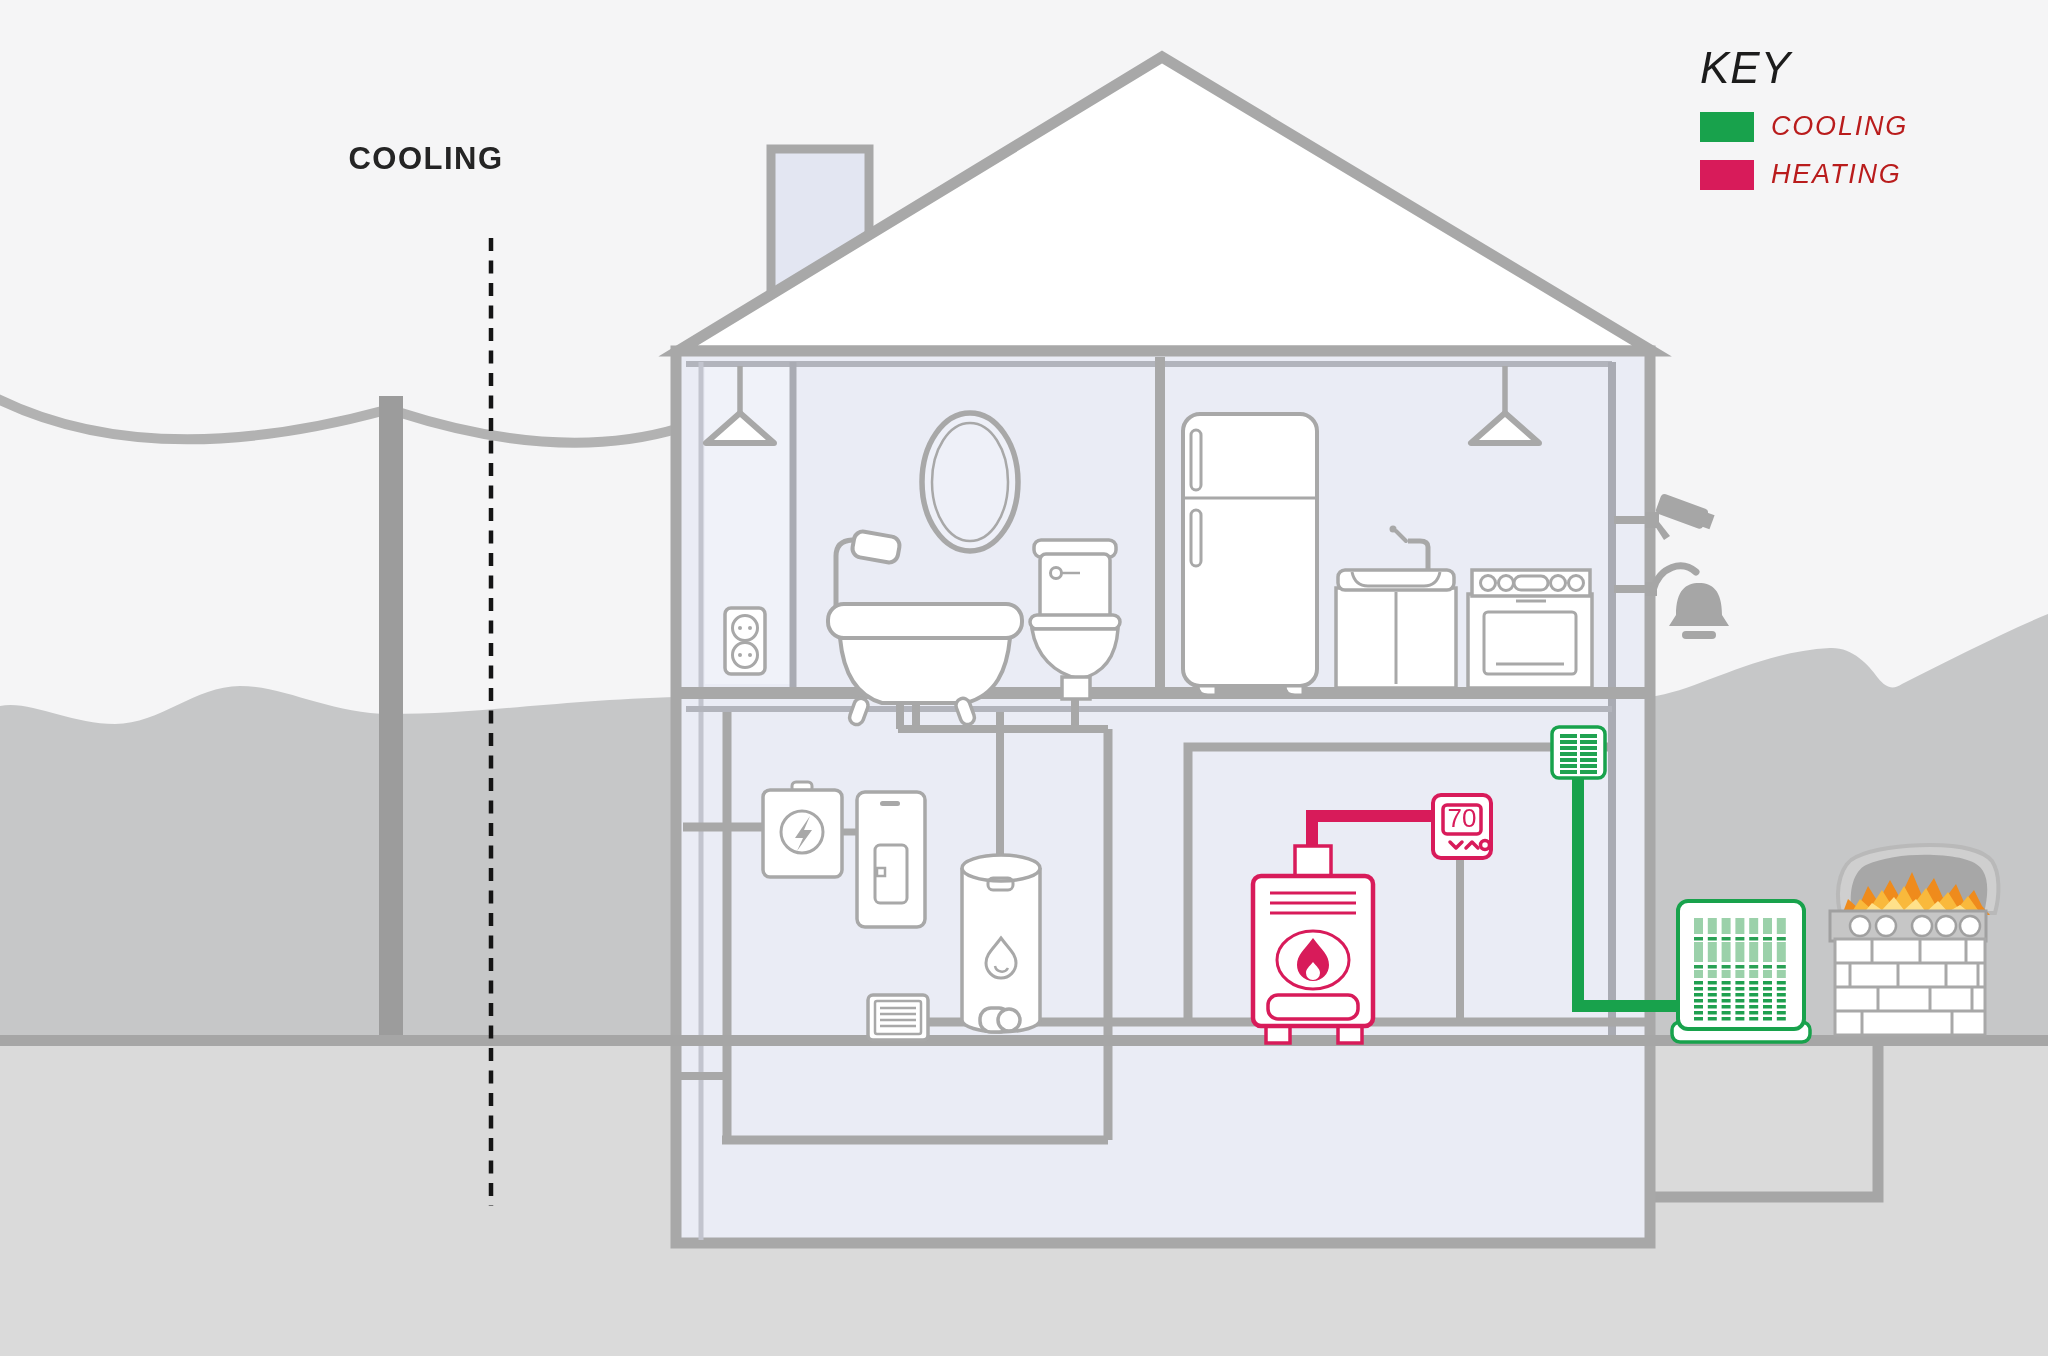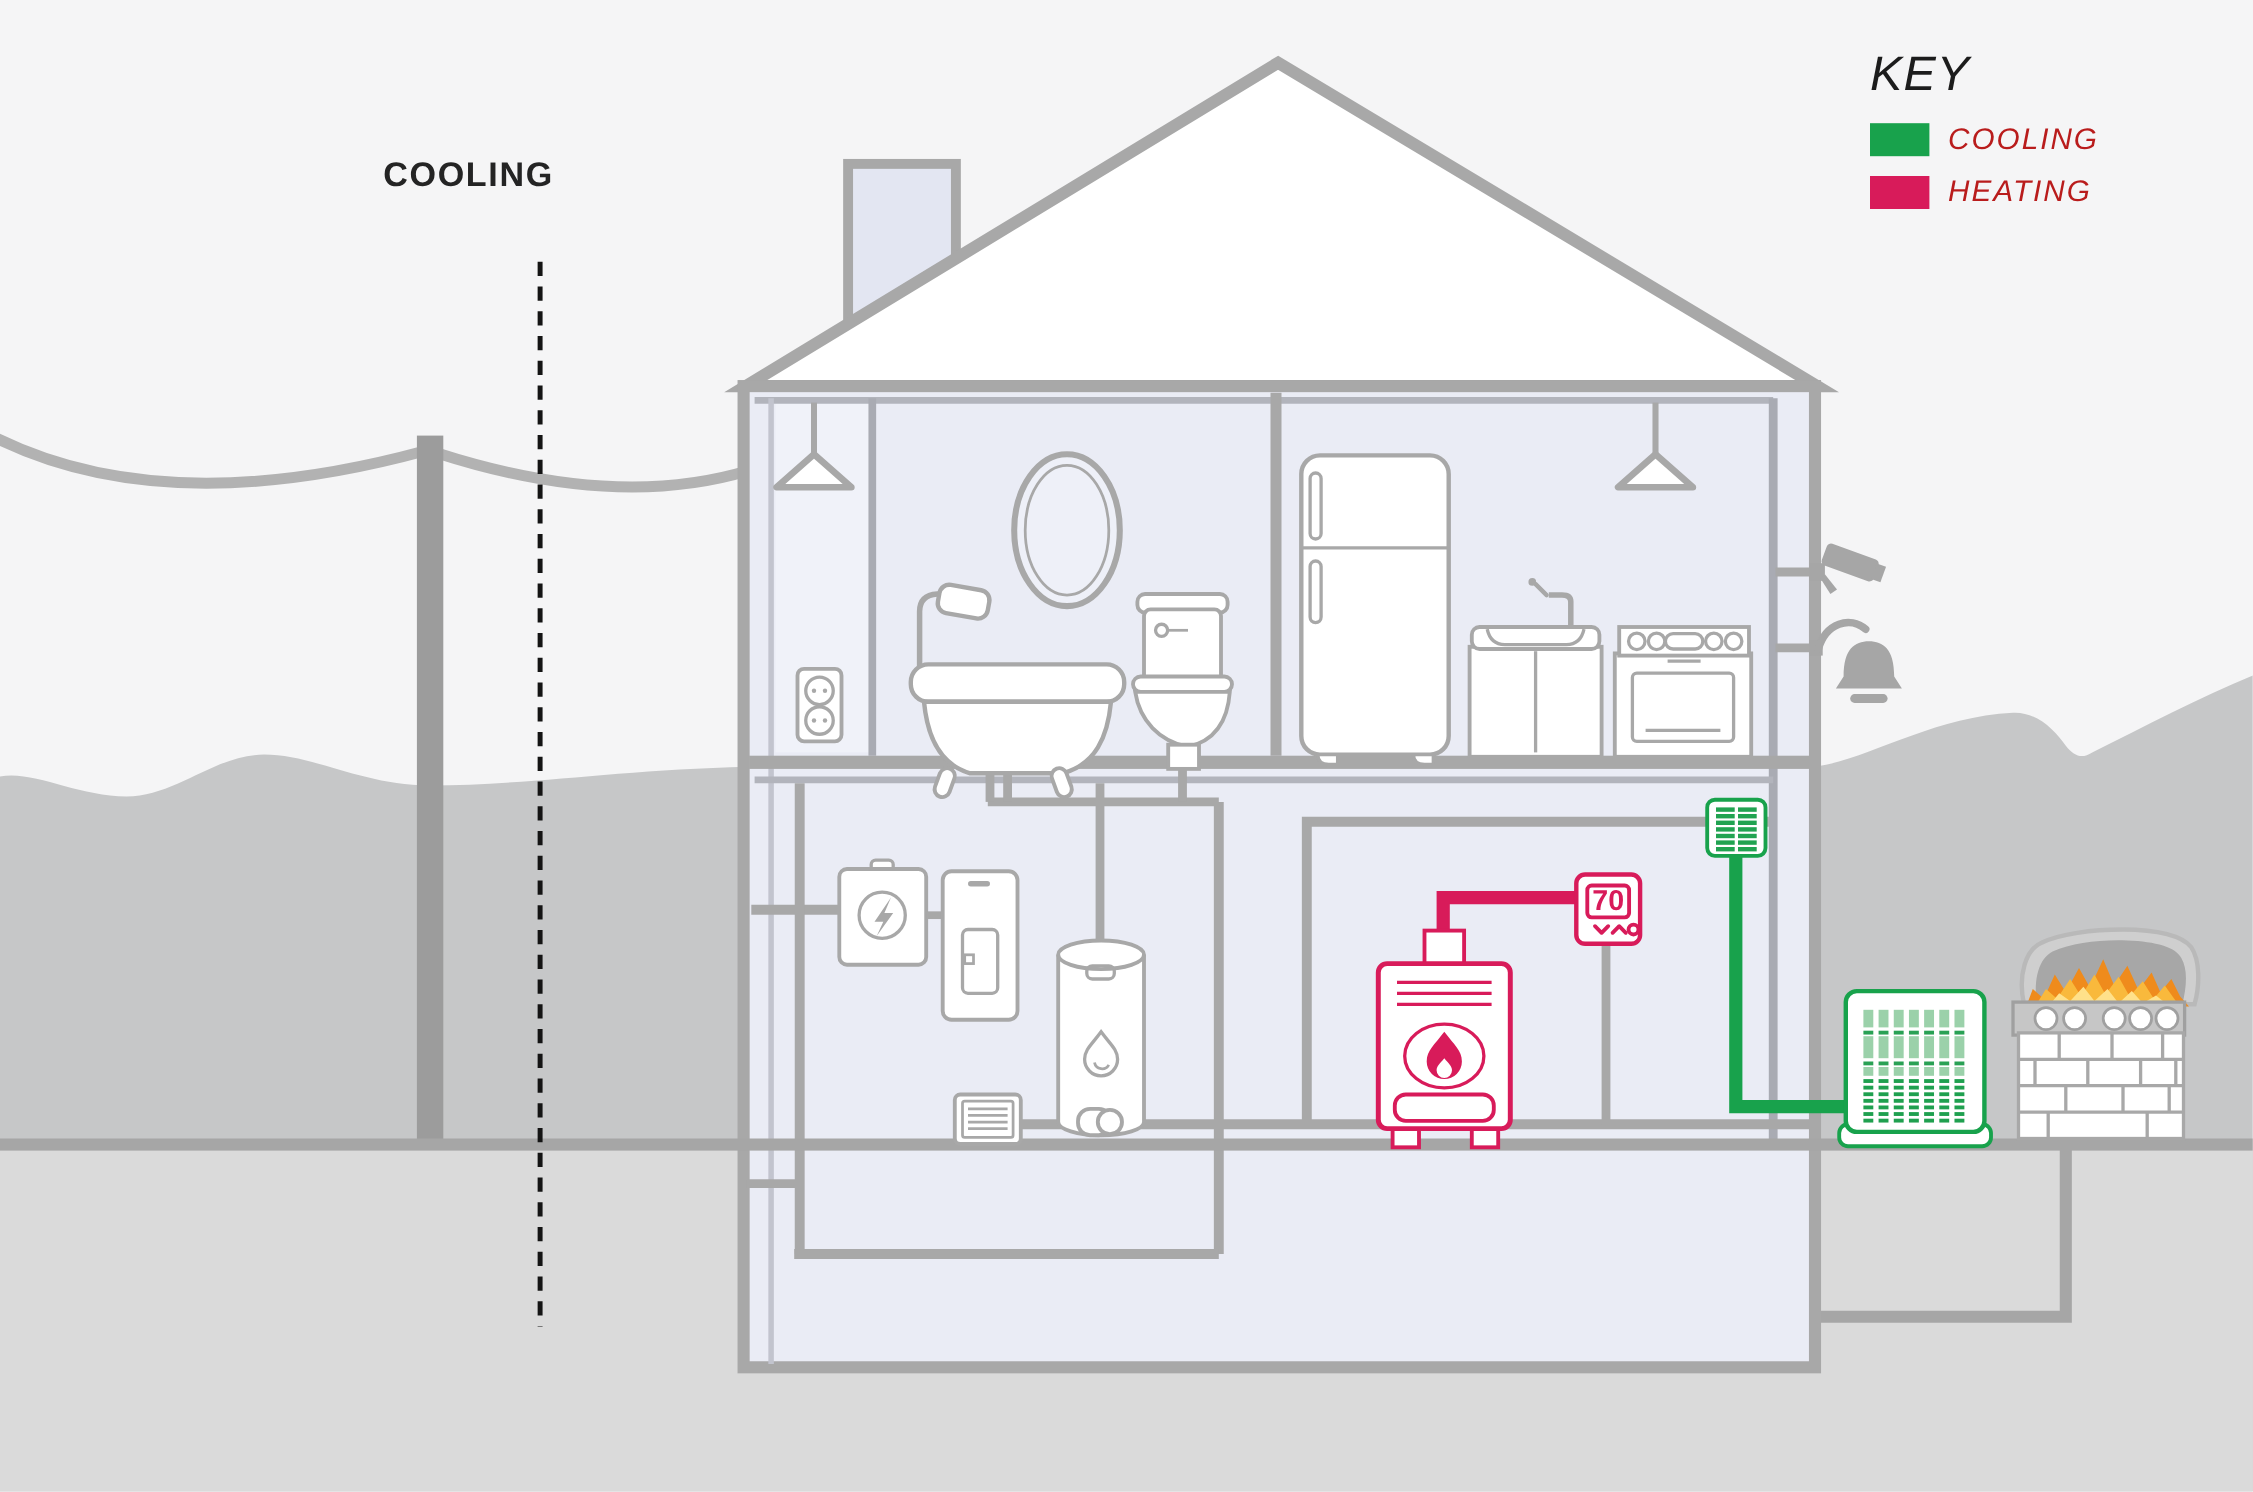"70" .thermo-value { font-weight: 700 -> 400 }
